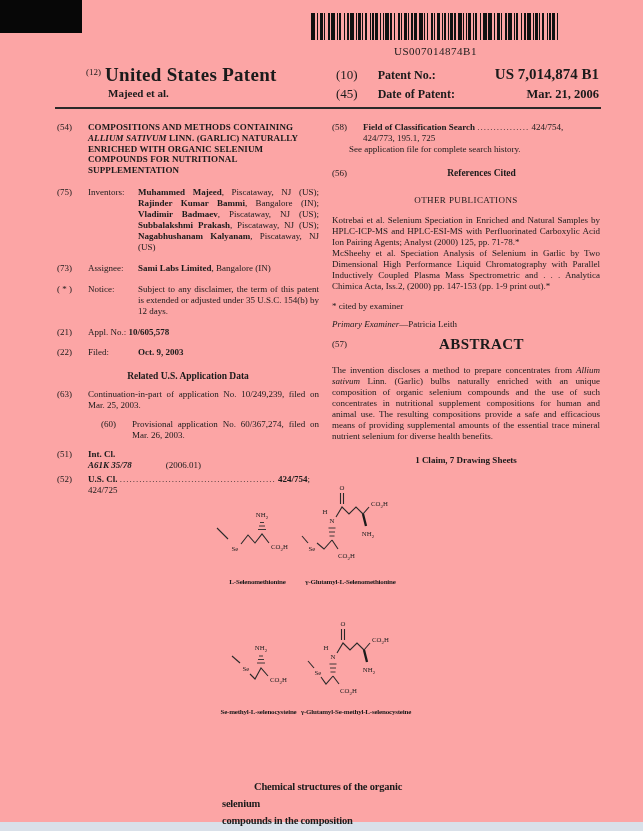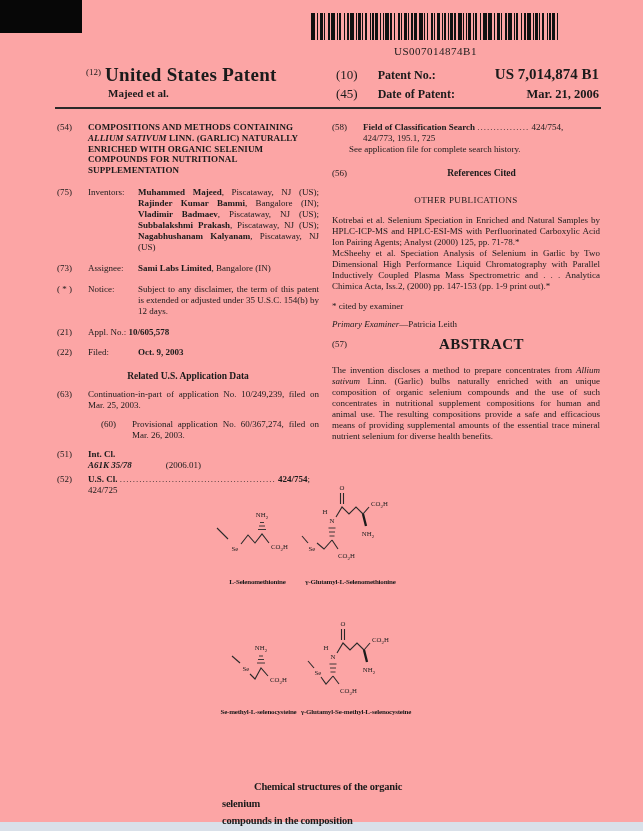"1 Claim, 7 Drawing Sheets" div.center { html: none -> <div>1 Claim, 7 Drawing Sheets</div> }
